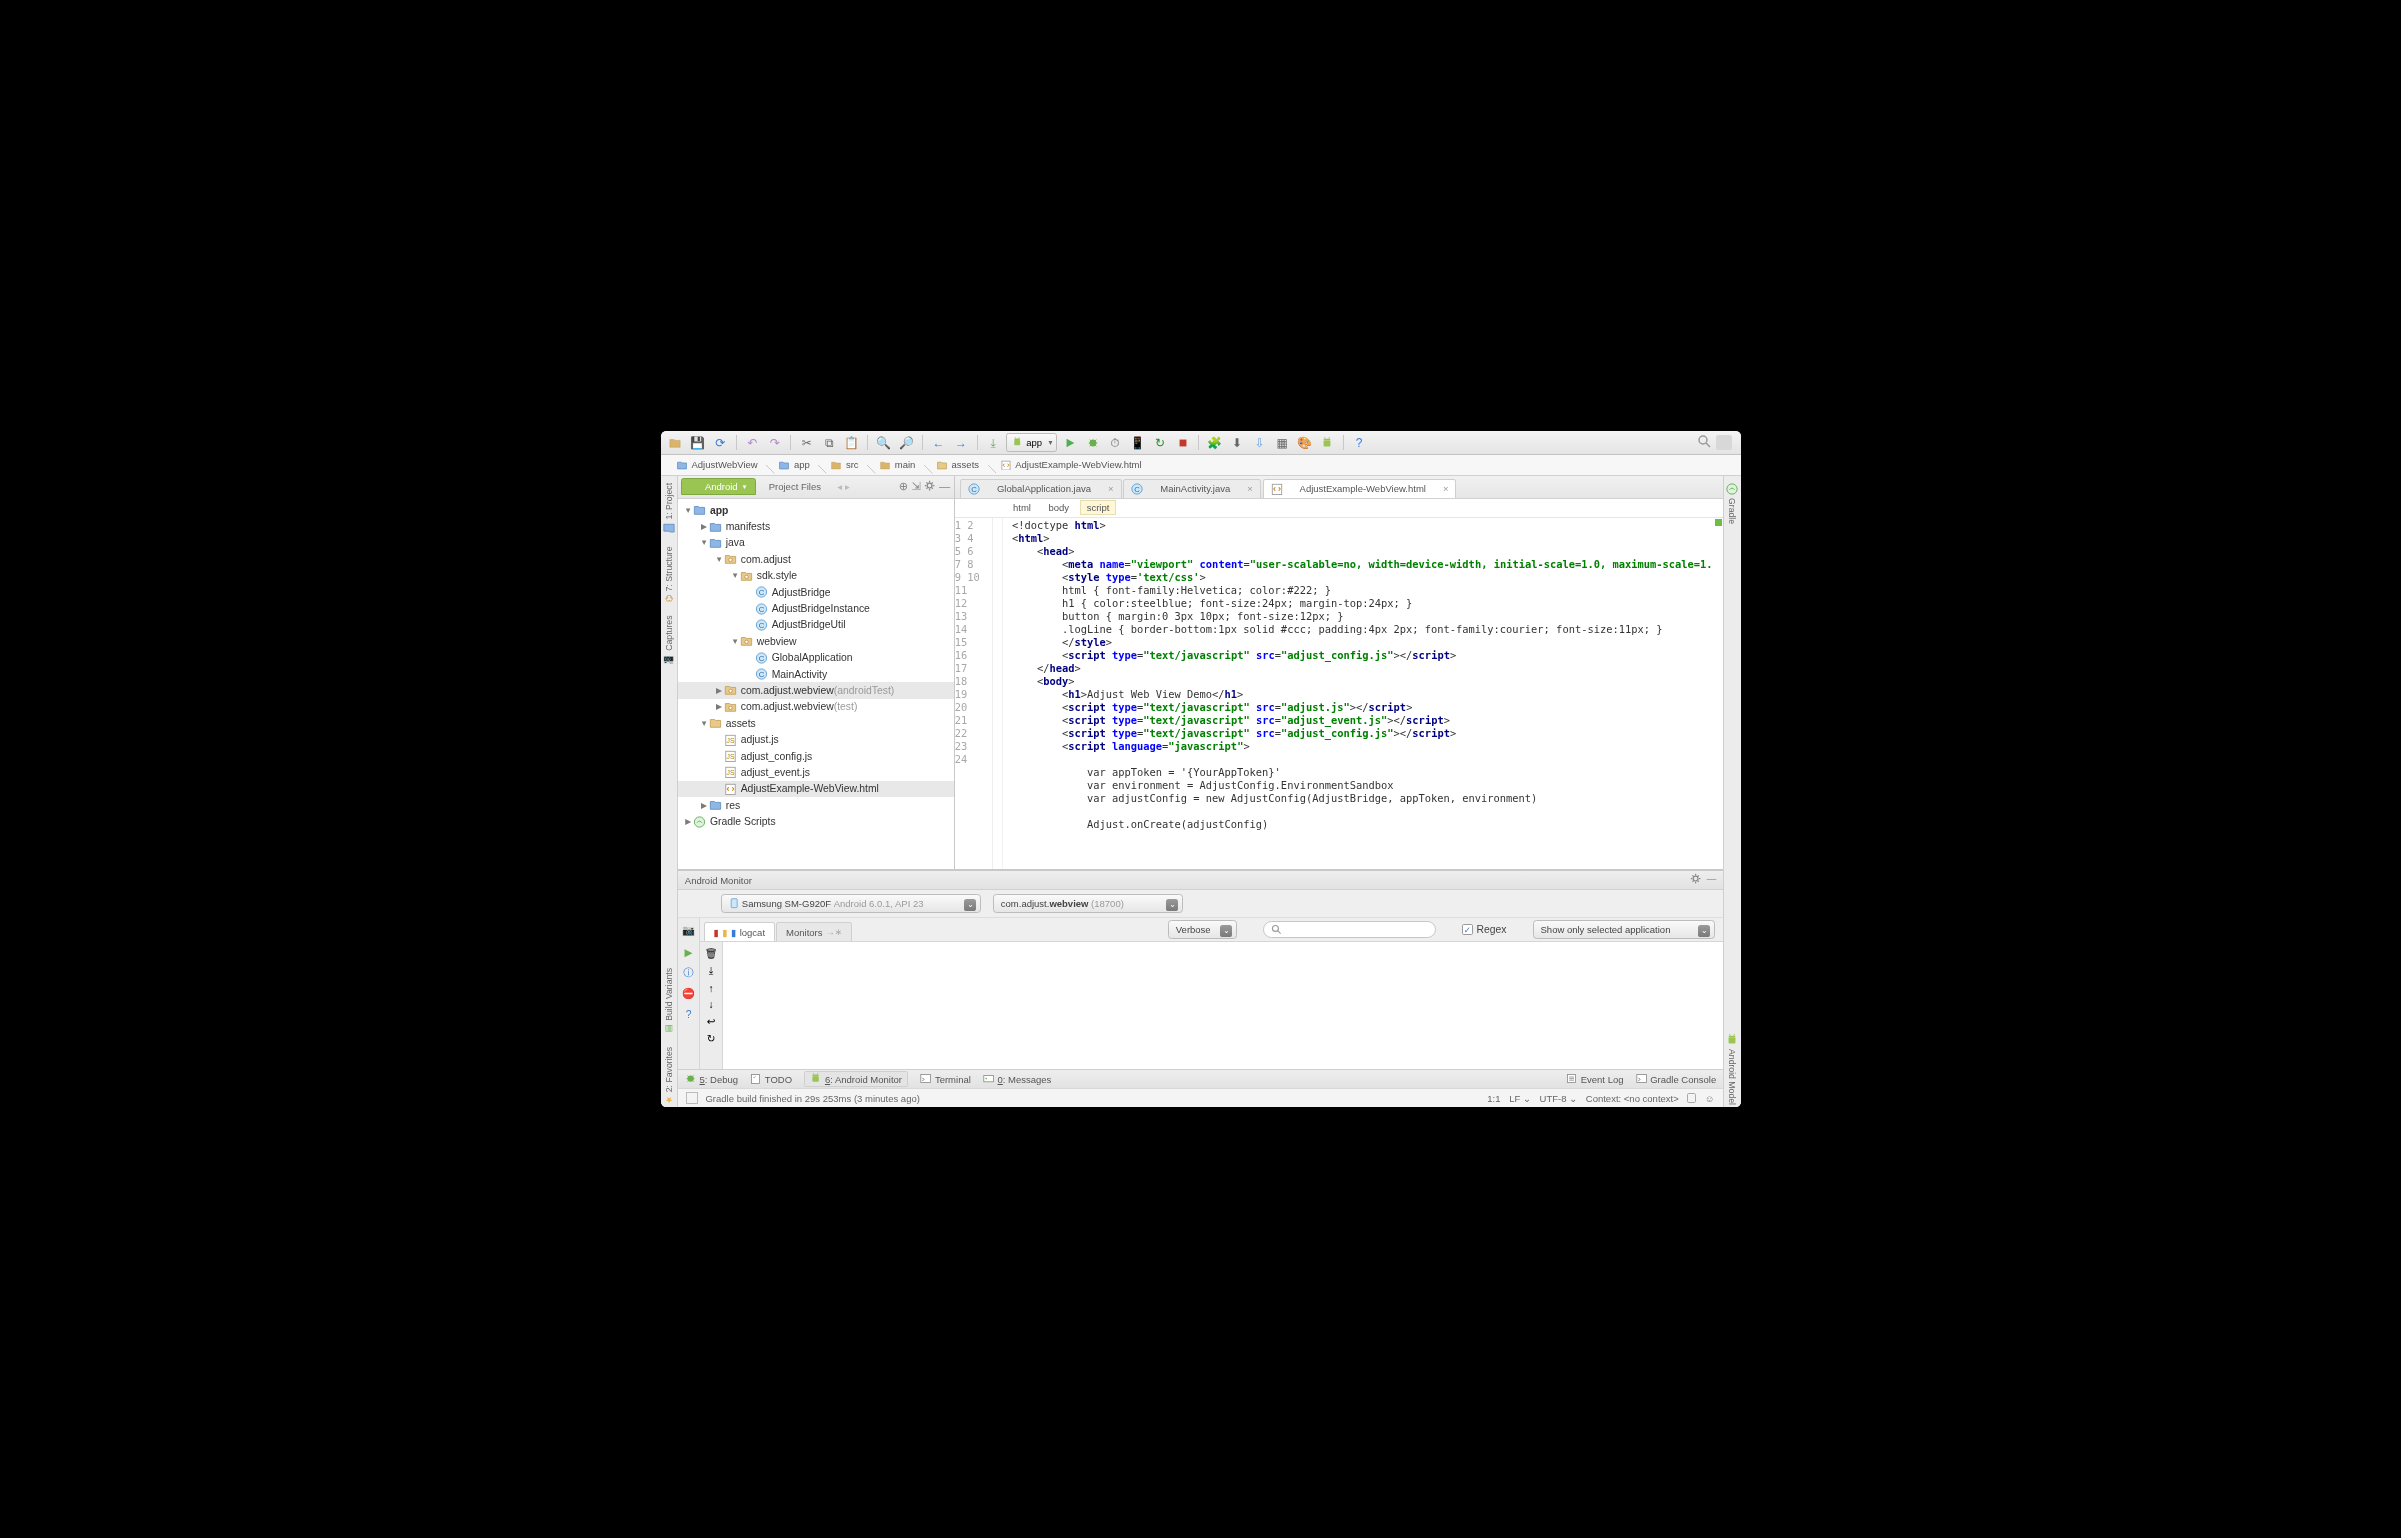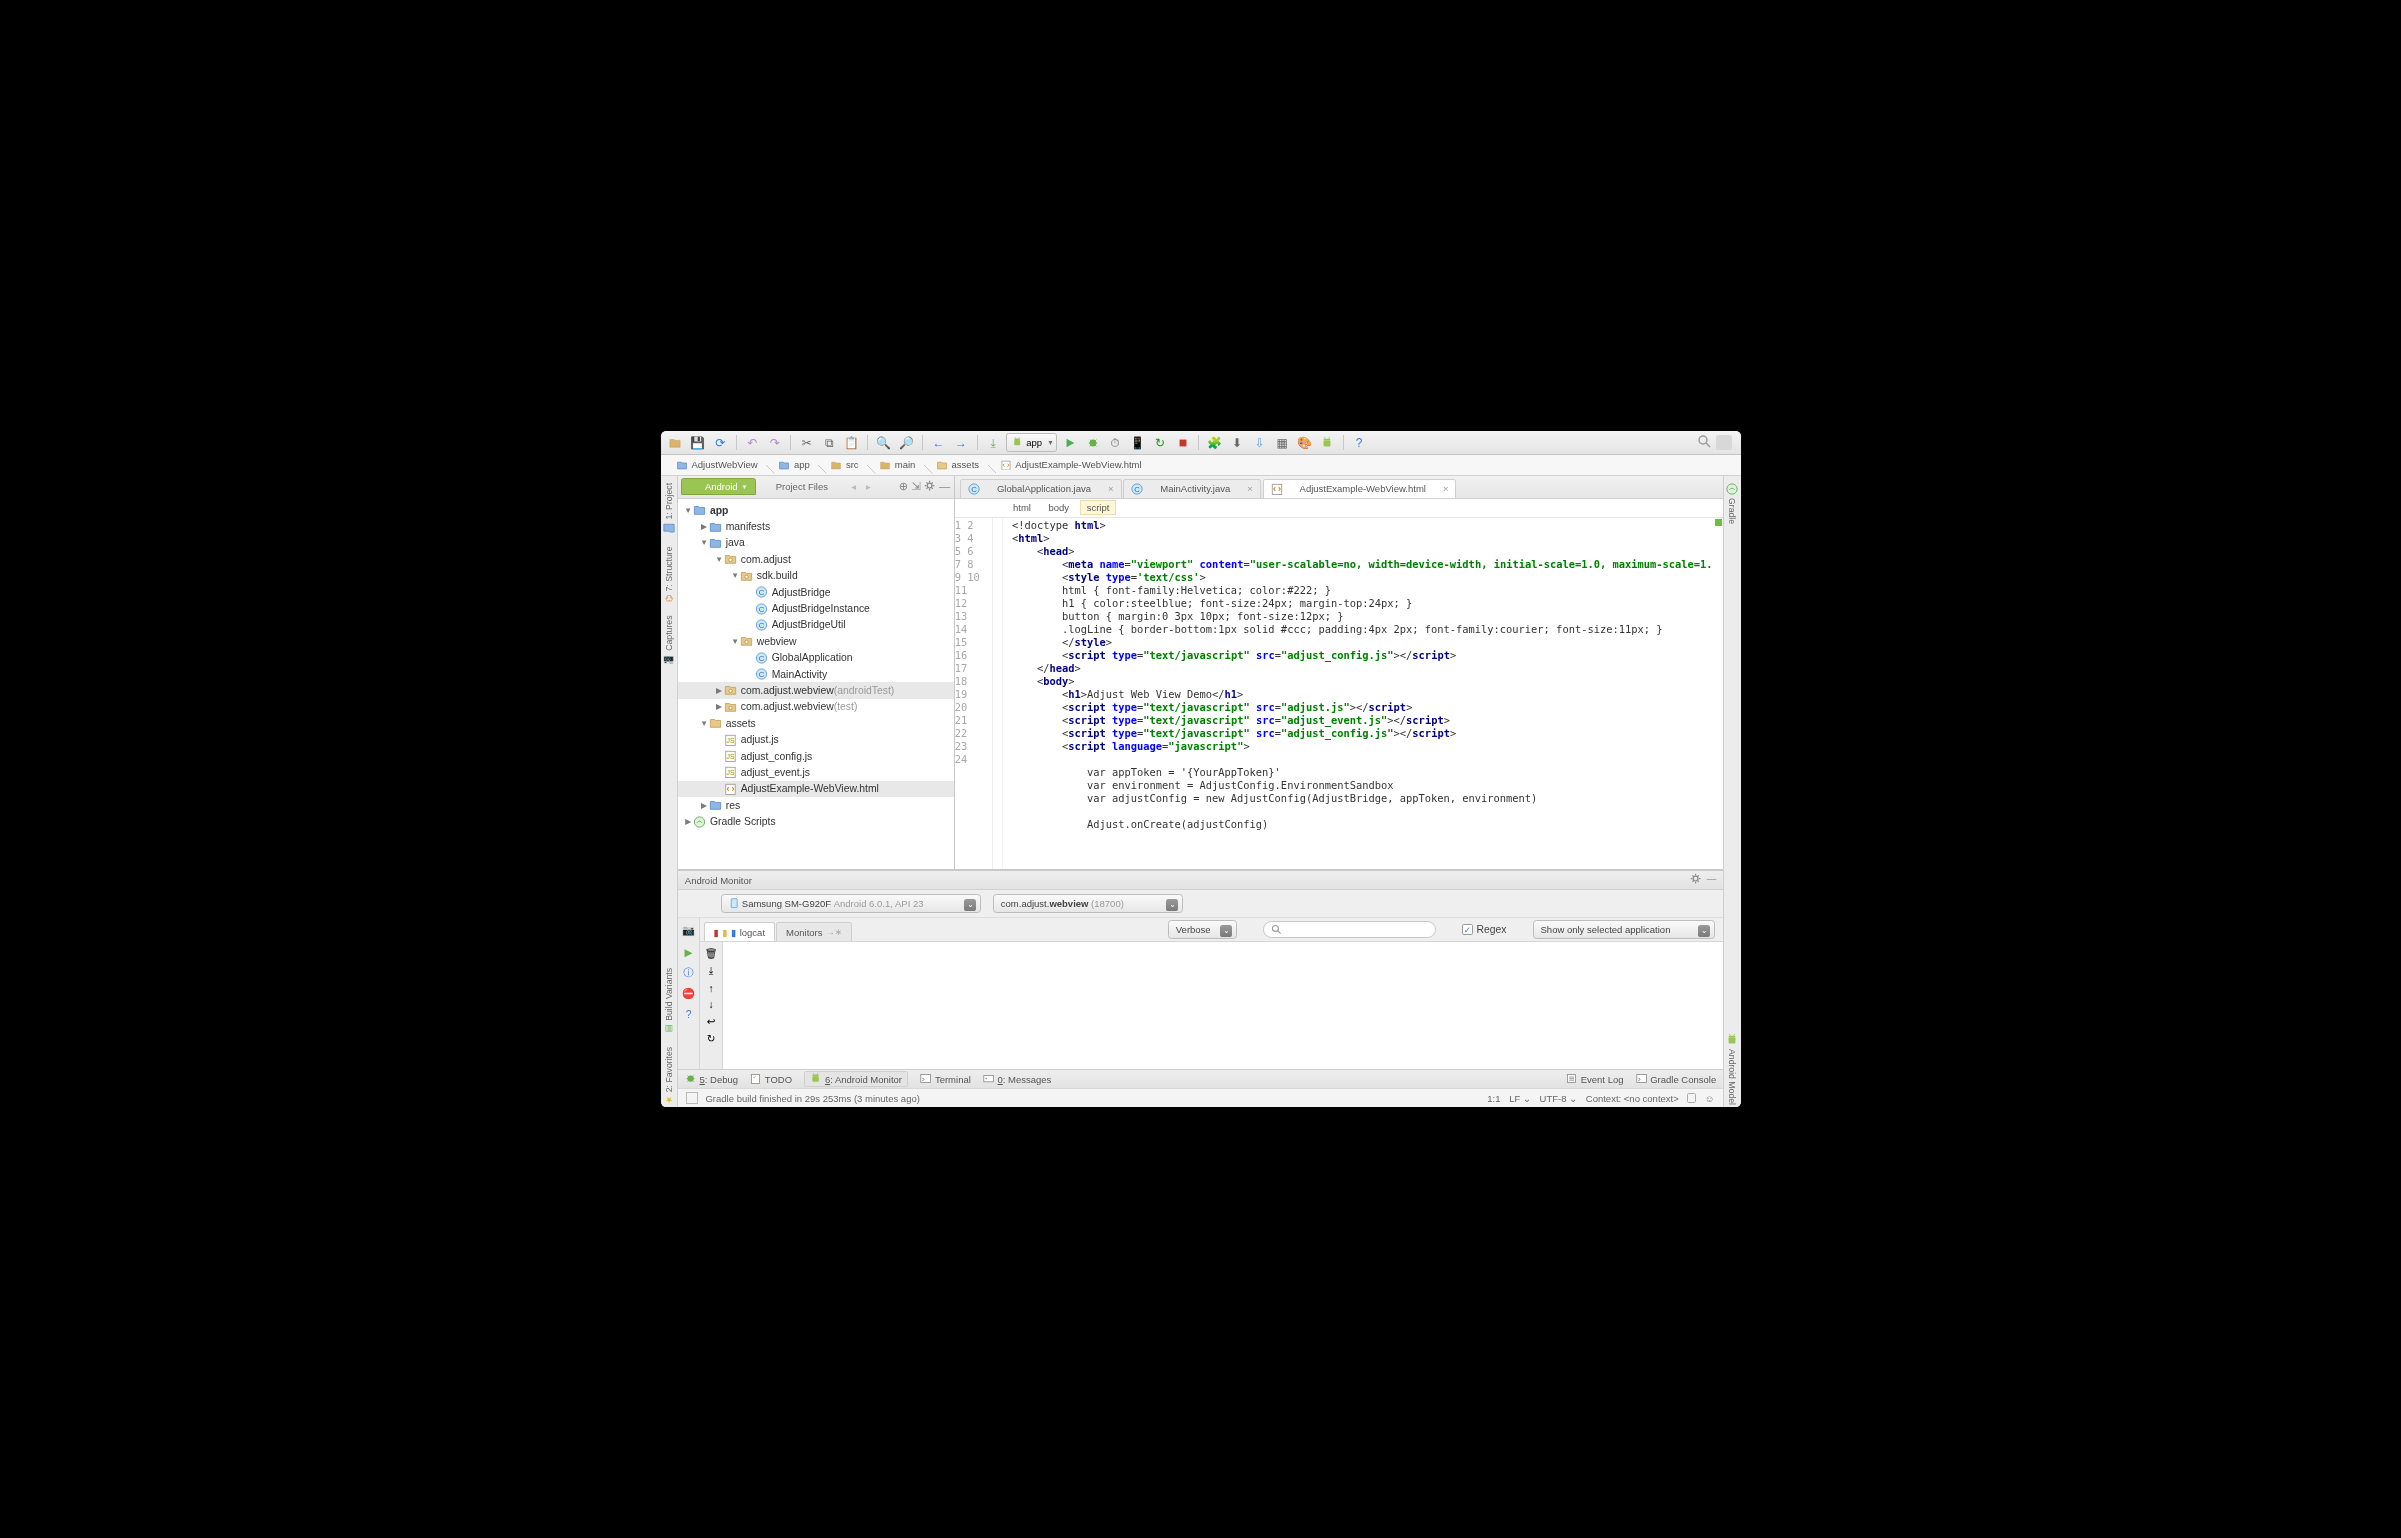"Android" .proj-header { gap: 10px -> 3px }
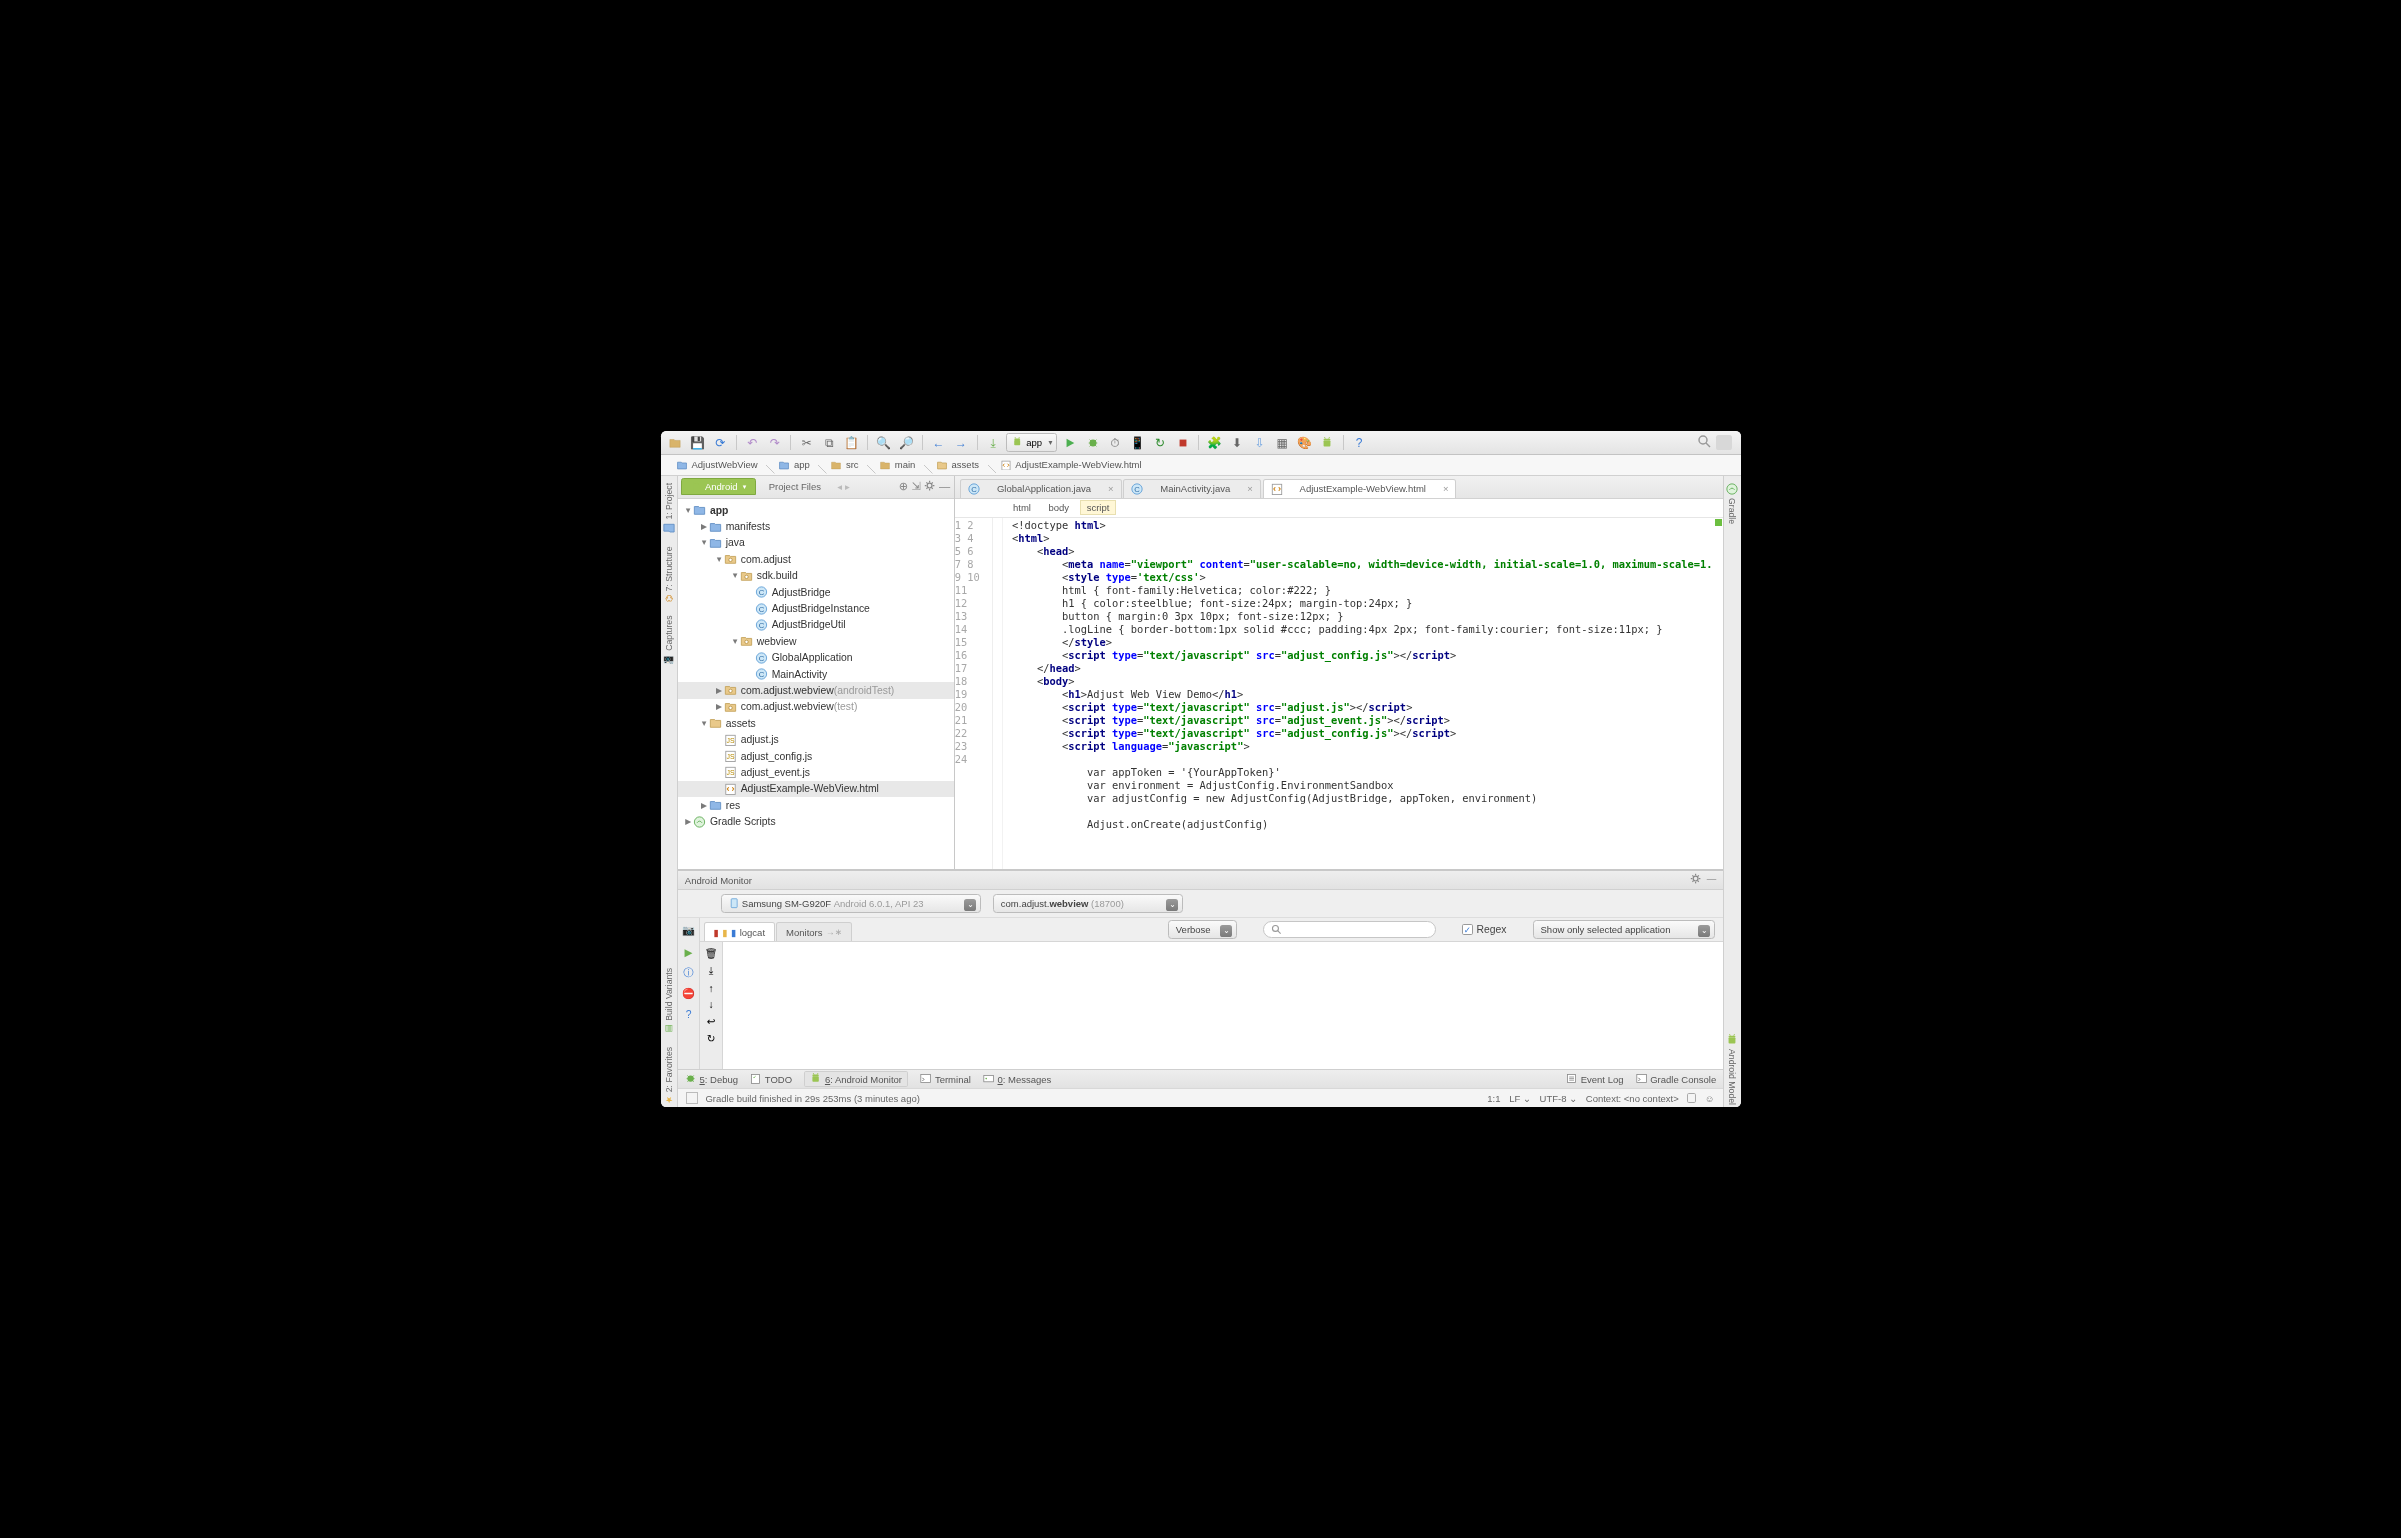"sdk.build" span { text: sdk.build -> sdk.style }
